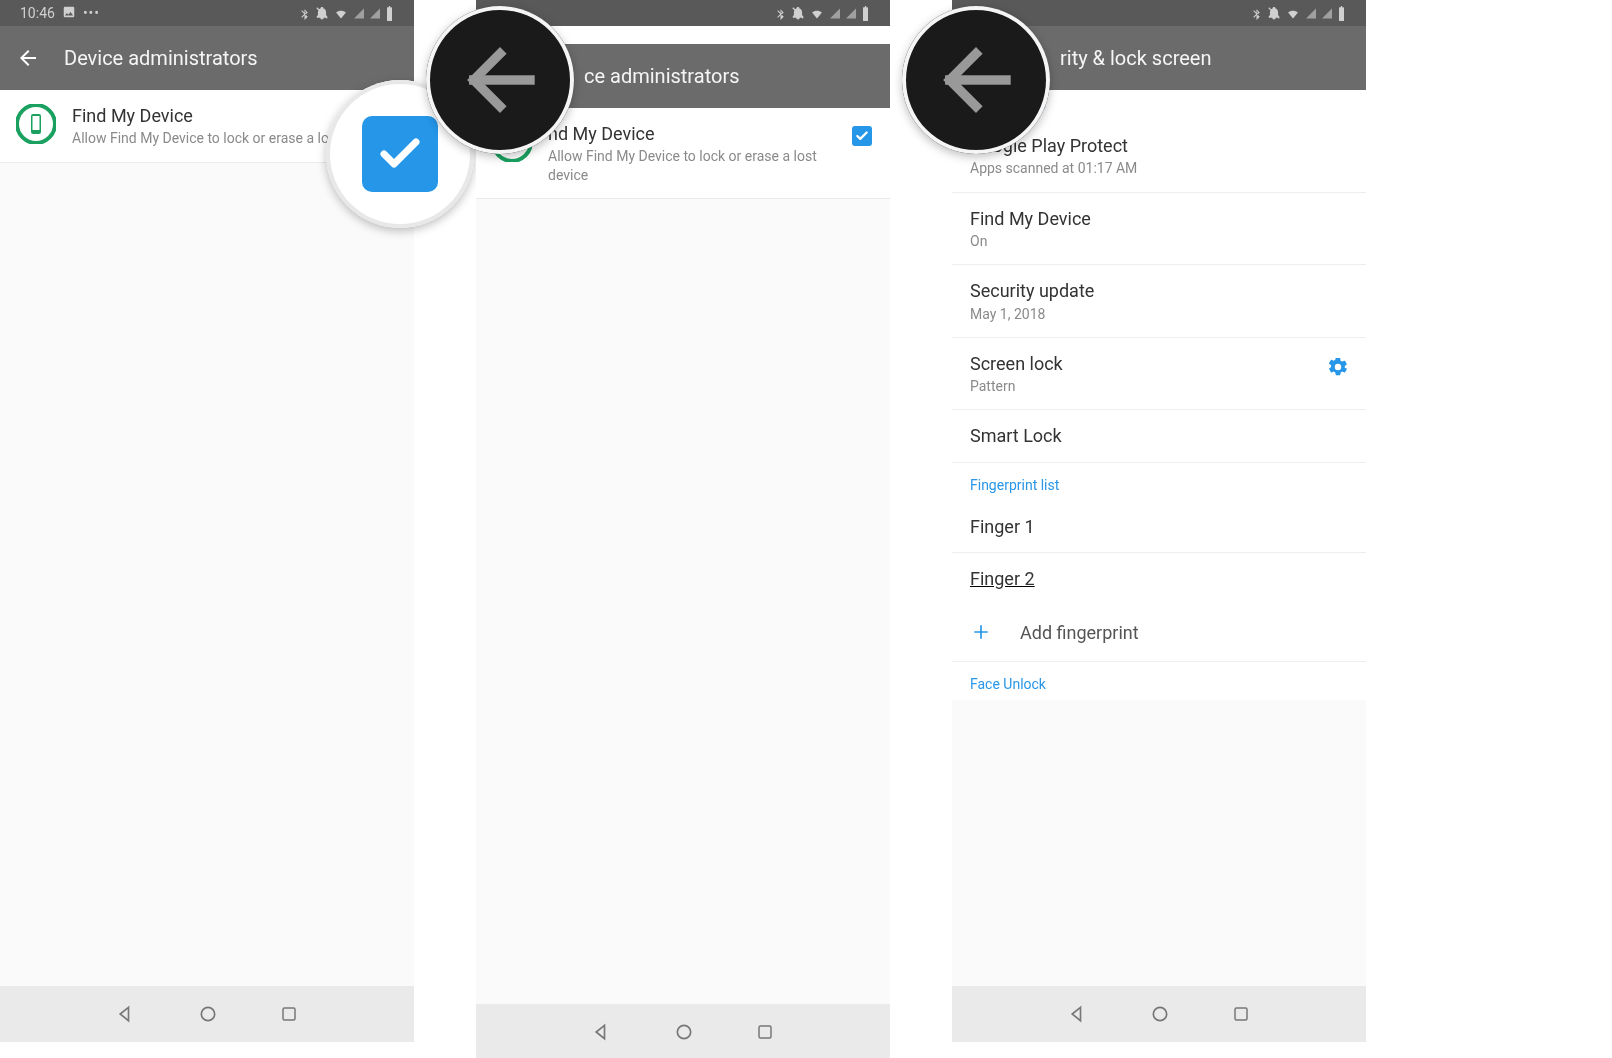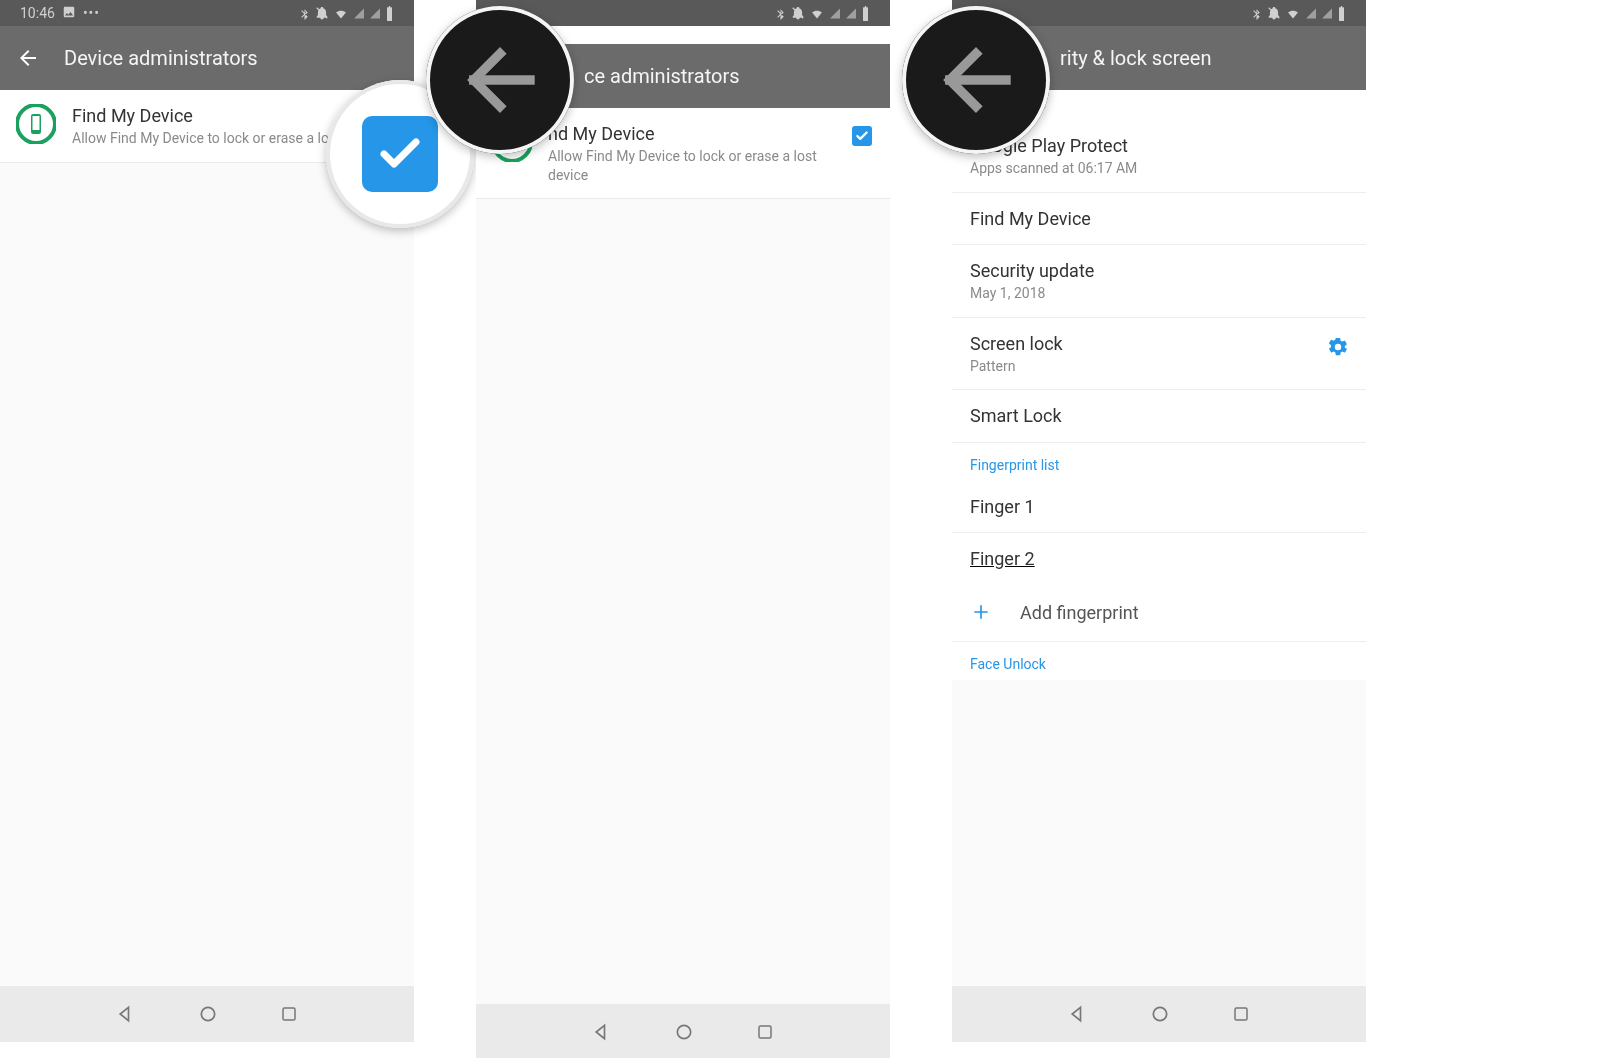"Apps scanned at 06:17 AM" div.list-sub { text: 06:17 -> 01:17 }
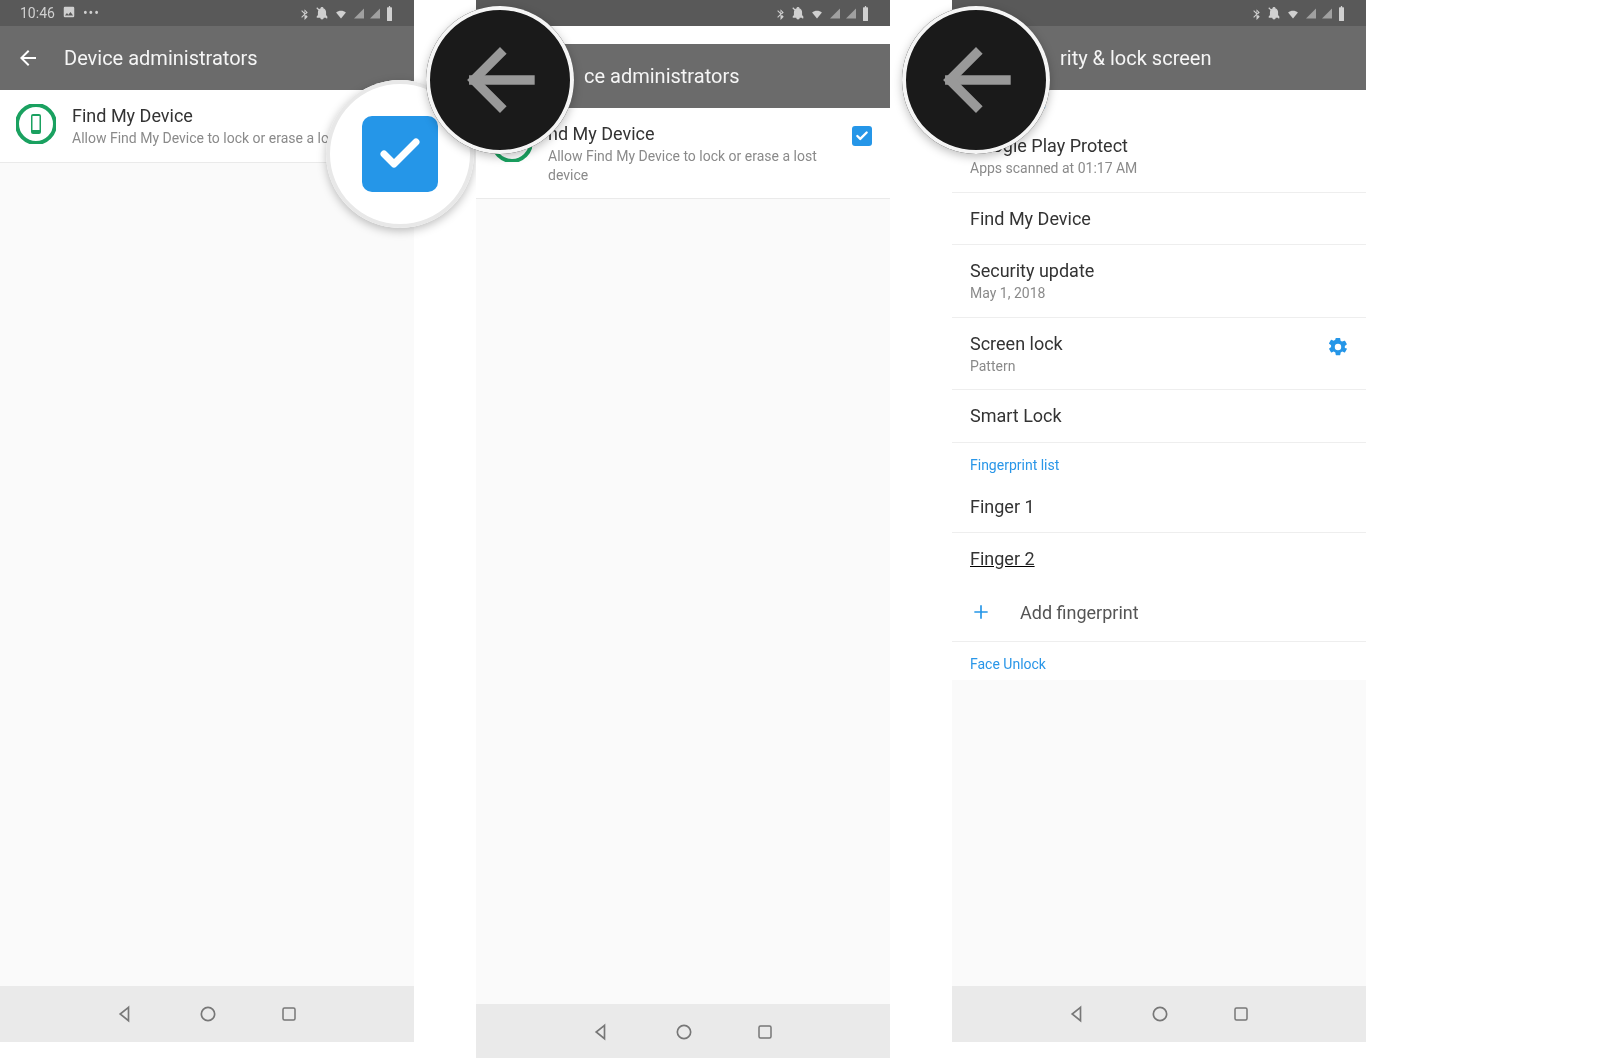"On" div.list-sub { html: none -> <div>On</div> }
